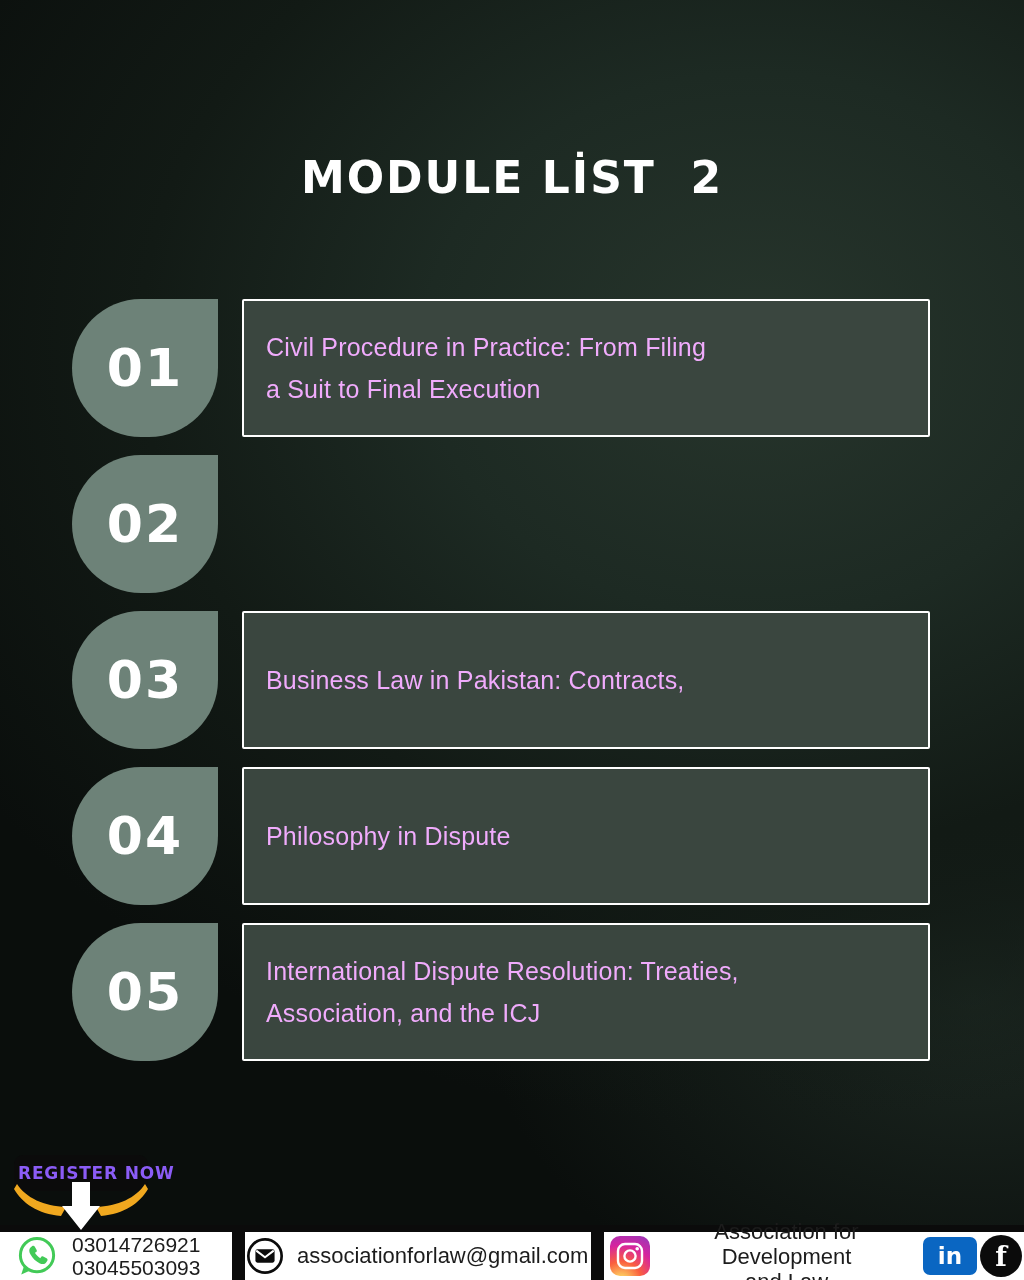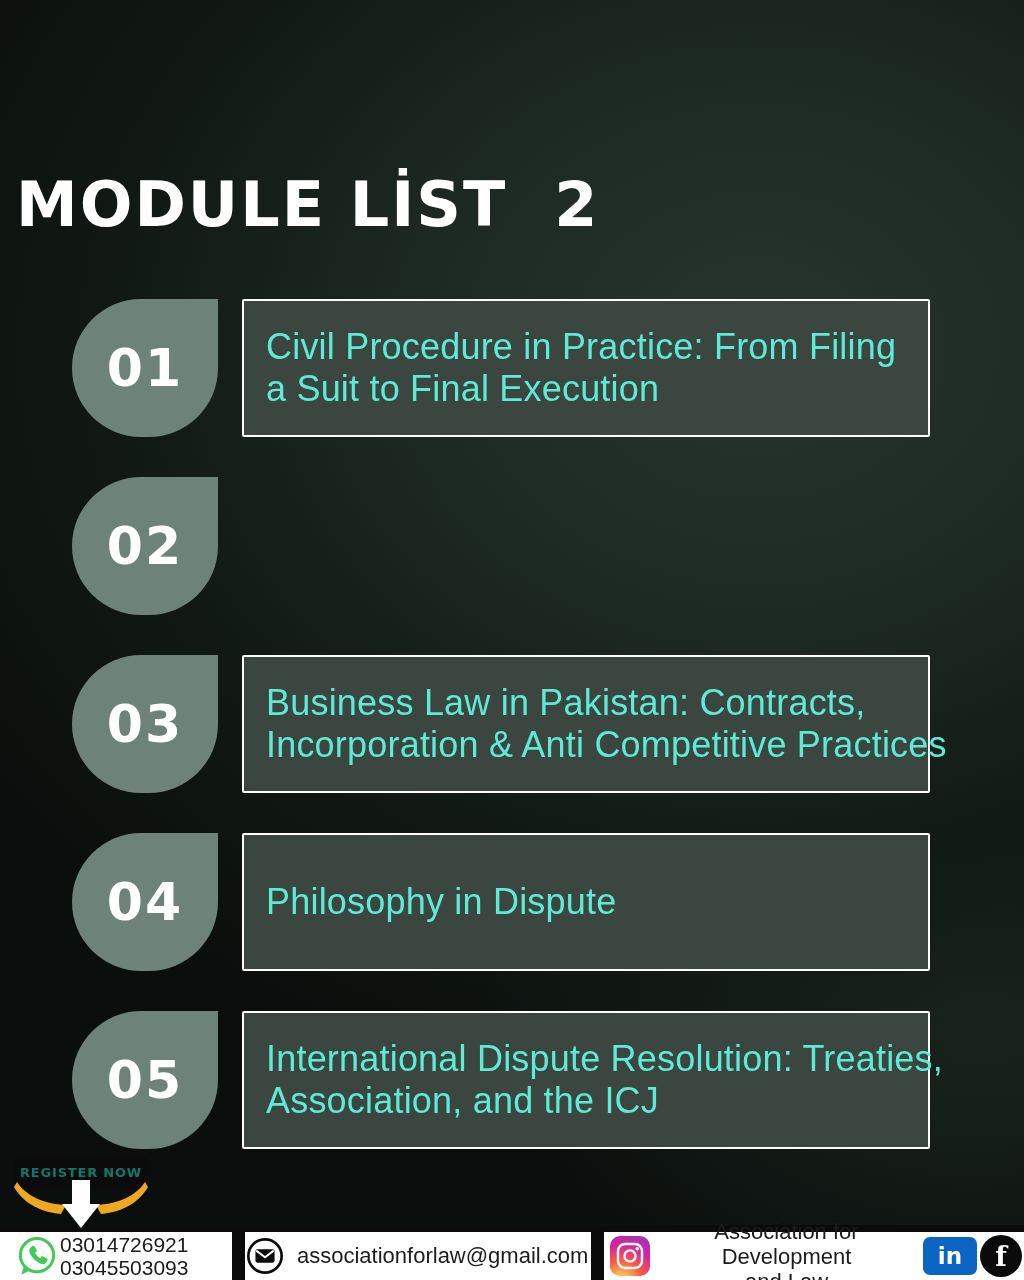"MODULE LİST 2" .title { font-size: 62px -> 44px; margin: 16px -> 0; text-align: left -> center }
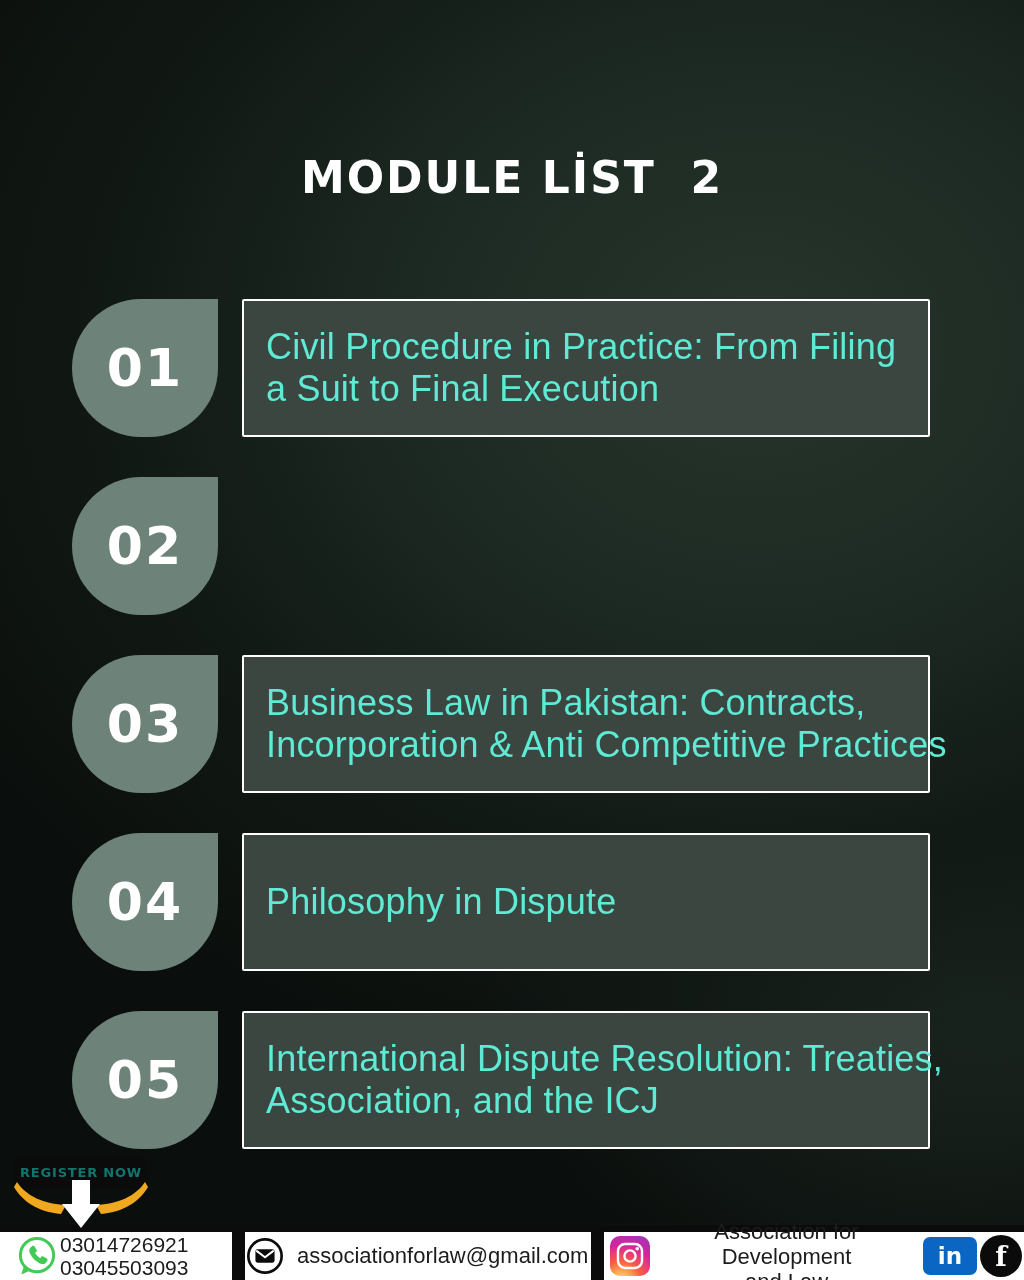"01" .row { margin-bottom: 40px -> 18px }
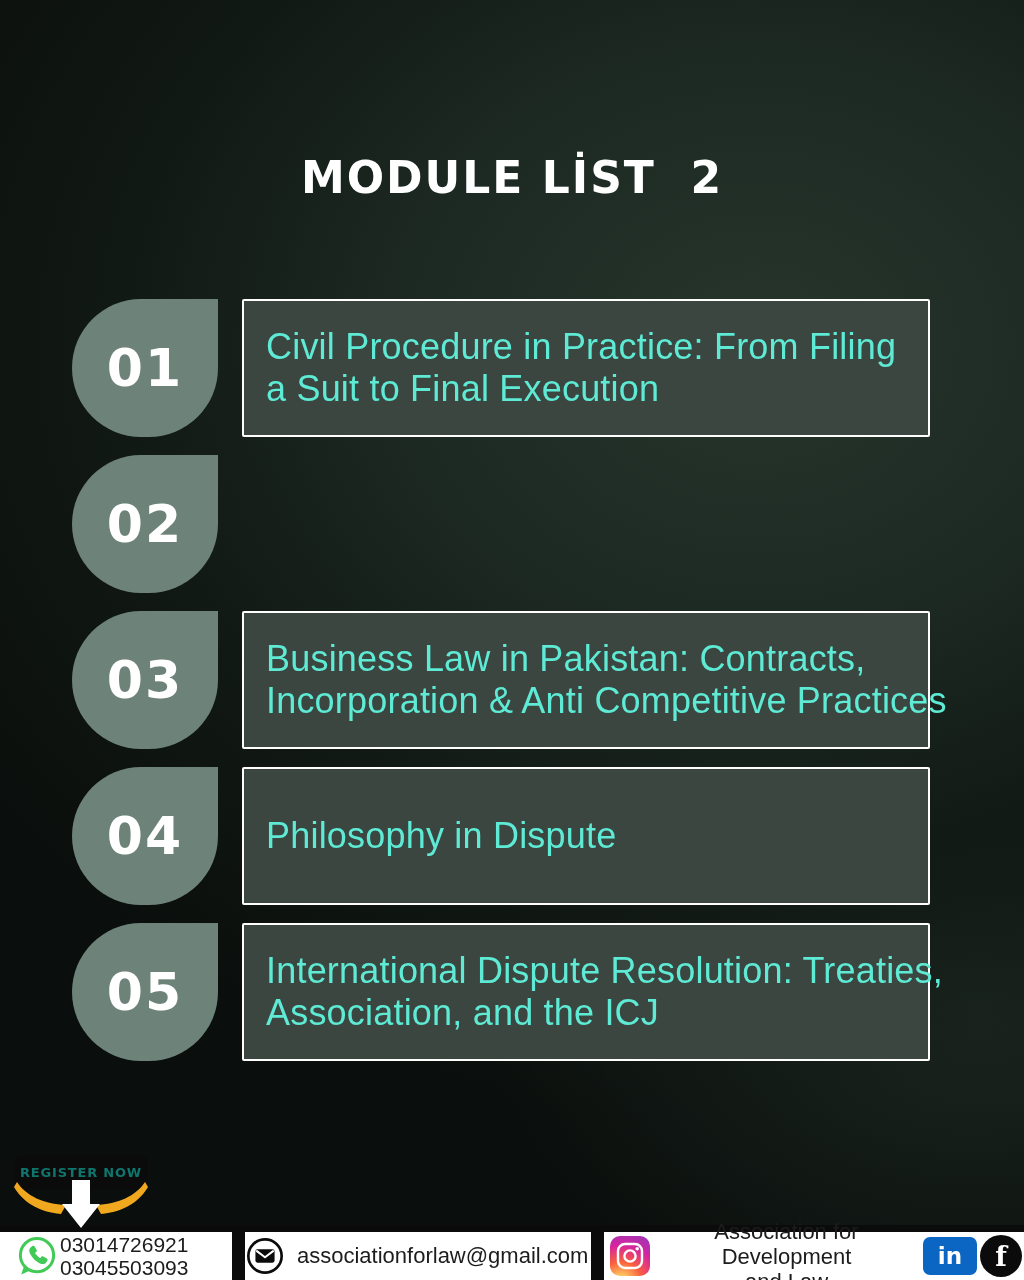"Civil Procedure in Practice: From" .card-line { color: #5eead4 -> #f0abfc; font-size: 36px -> 25px }
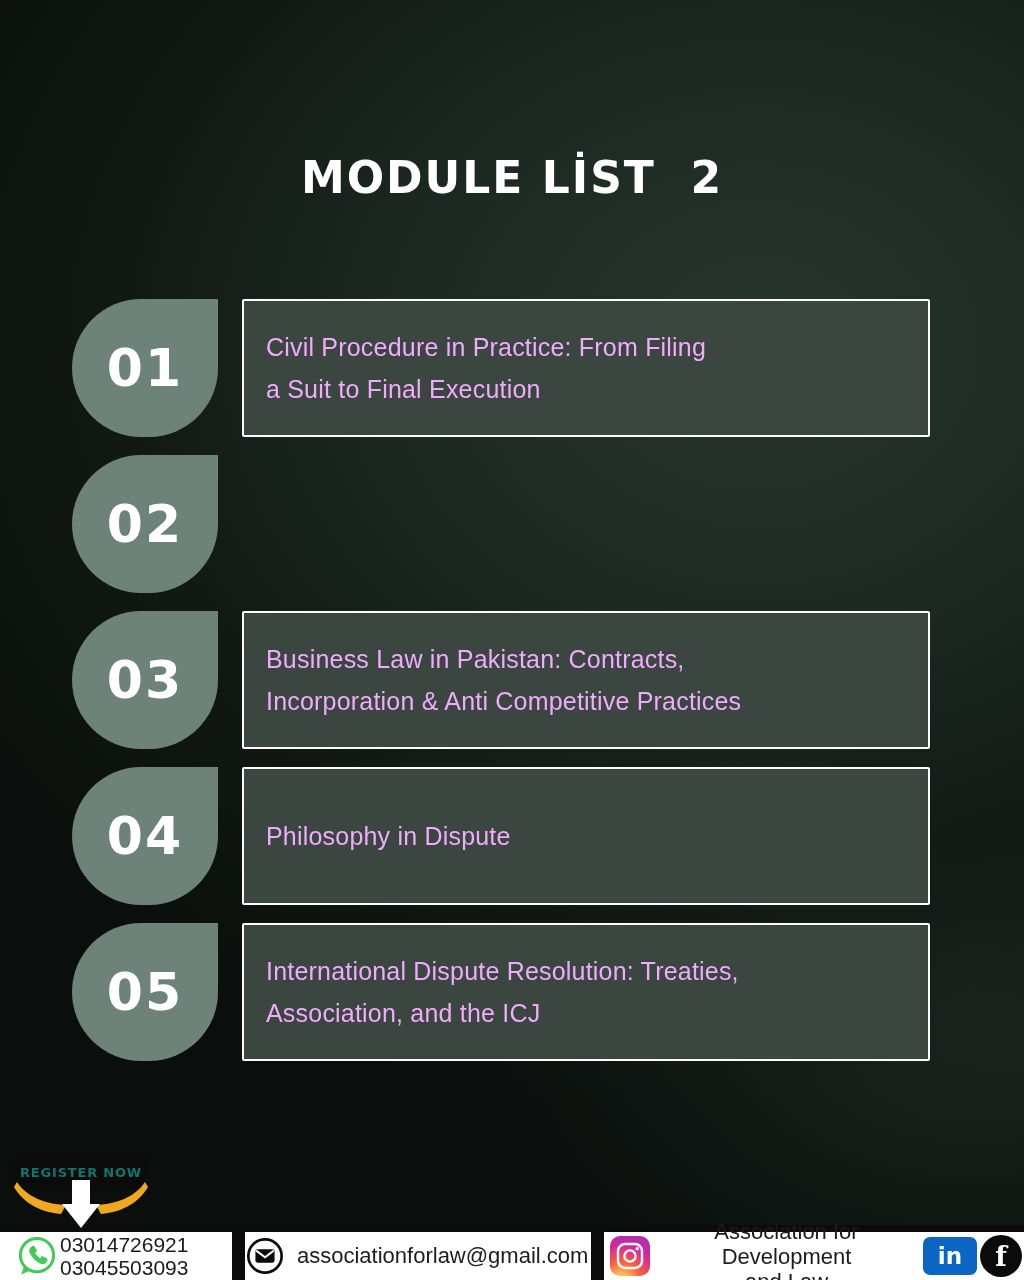"Incorporation & Anti Competitive" span.card-line { html: <span>Incorporation &amp; Anti Competitive Practices</span> -> none }
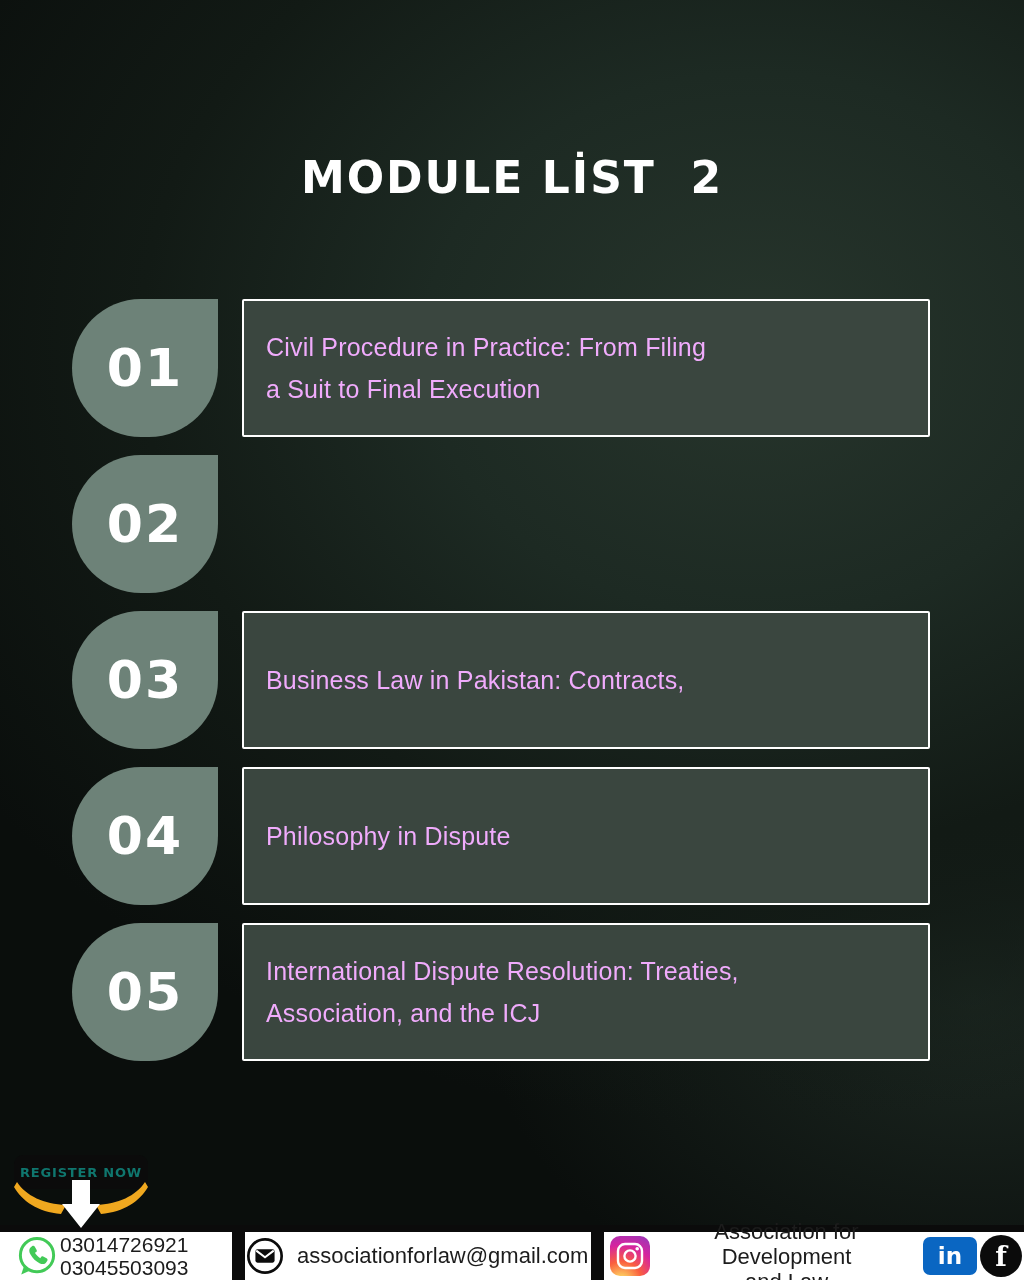"REGISTER NOW" .register-pill span { color: #0f766e -> #8b5cf6; font-size: 13px -> 17px }
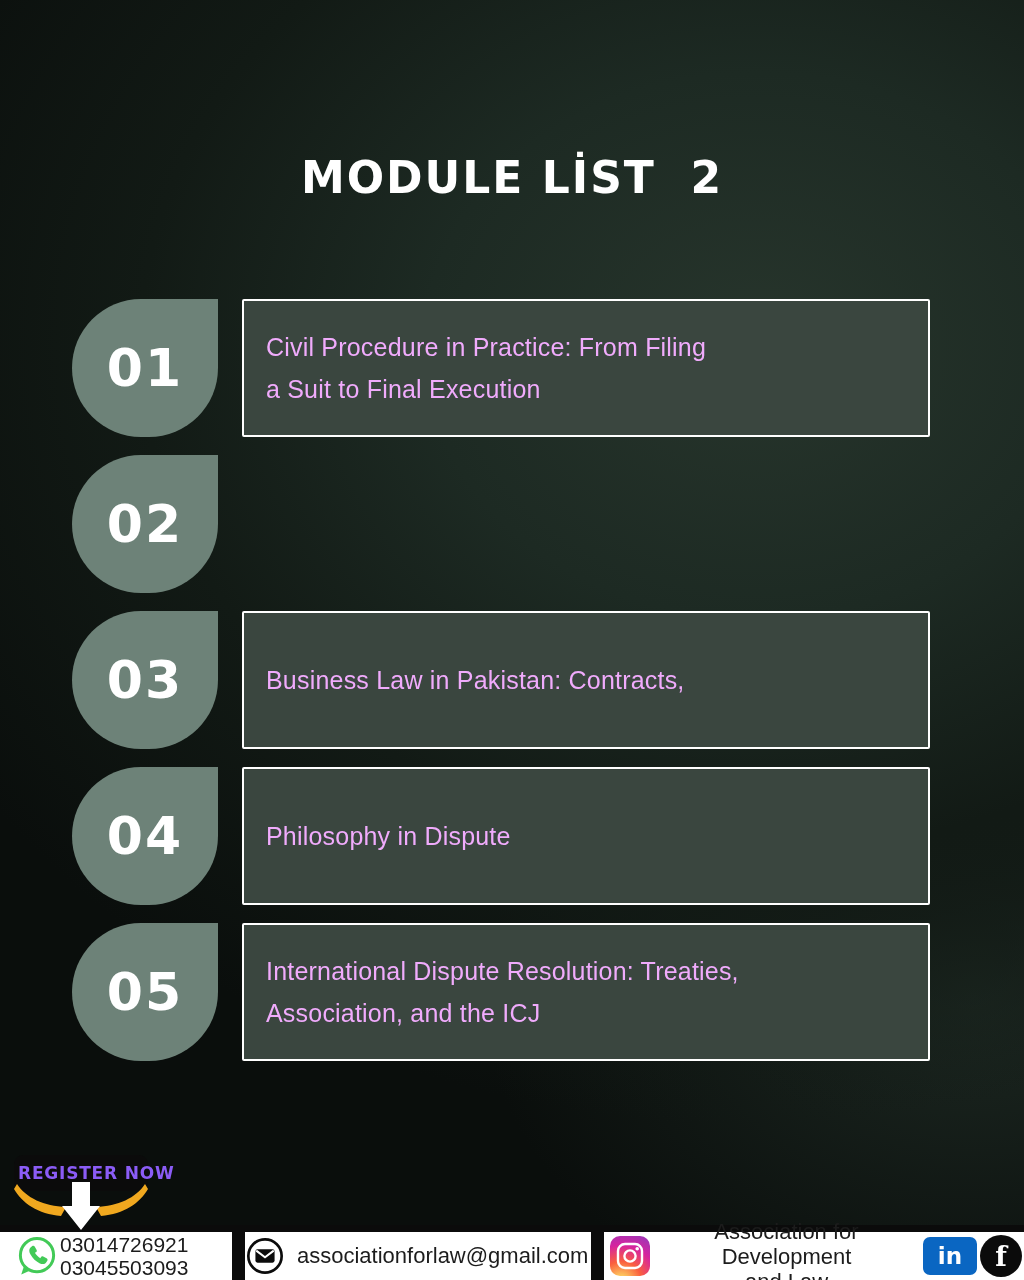"03014726921" .sec-wa { gap: 2px -> 14px }
